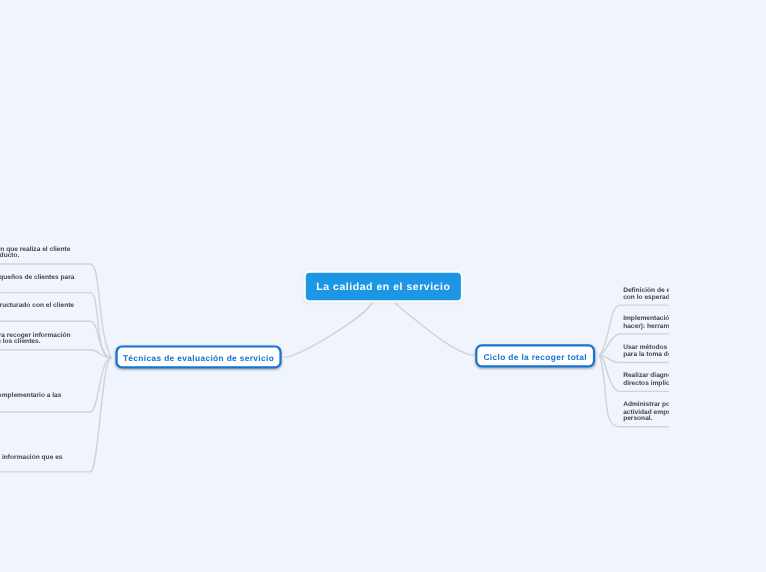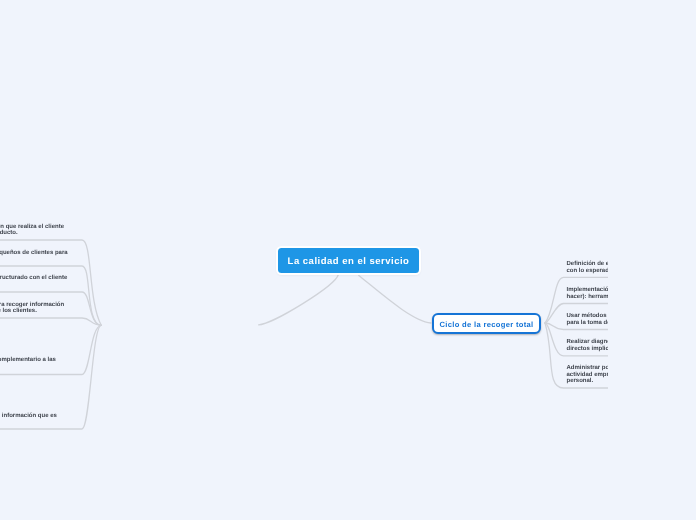"Técnicas de evaluación de servicio" div.node { html: none -> <div> <span>Técnicas de evaluación de servicio</span> </div> }
